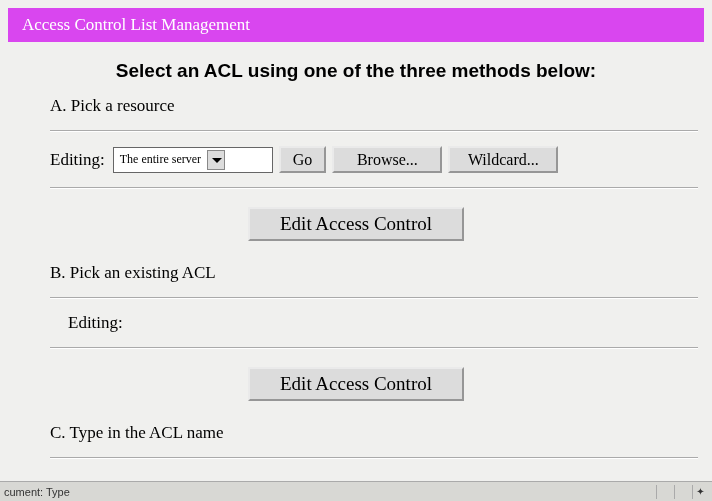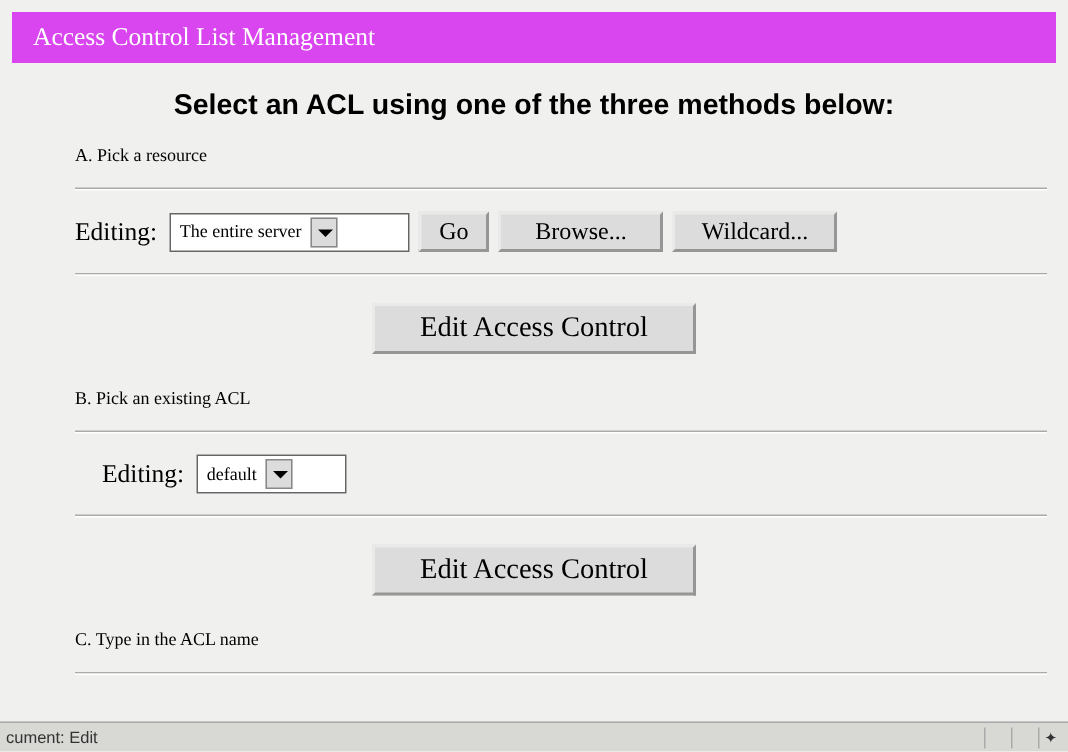"A. Pick a resource" .section-label { font-size: 12px -> 17px }
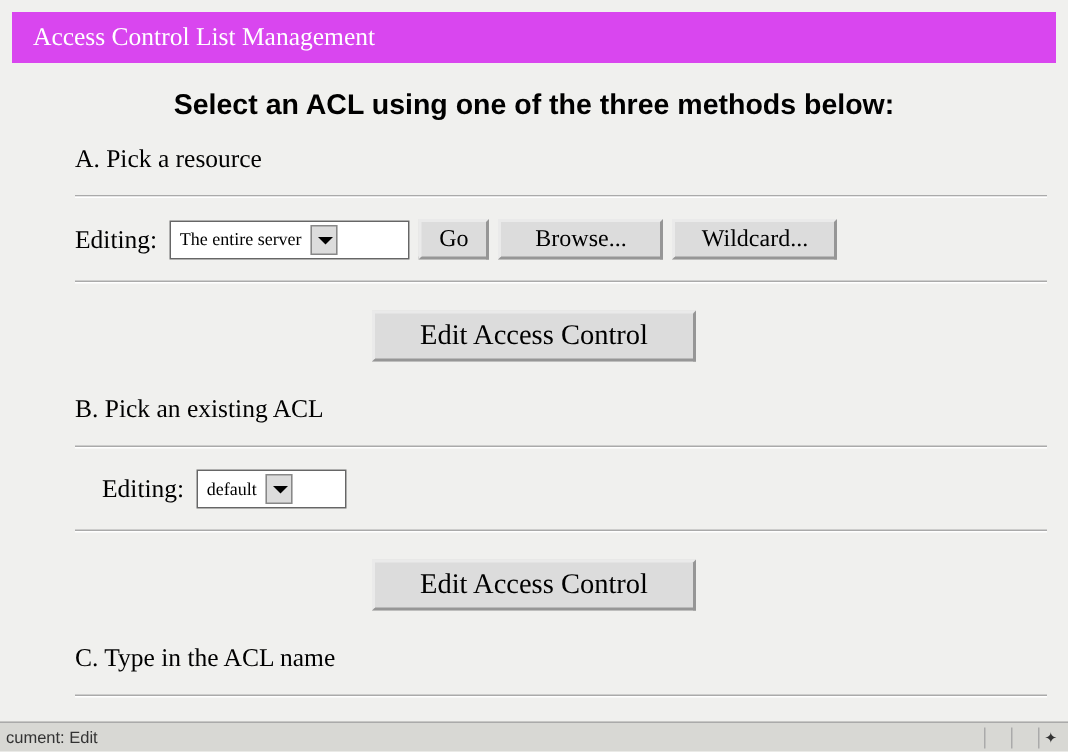"default" div.select { html: <div> <span>default</span> <span></span> </div> -> none }
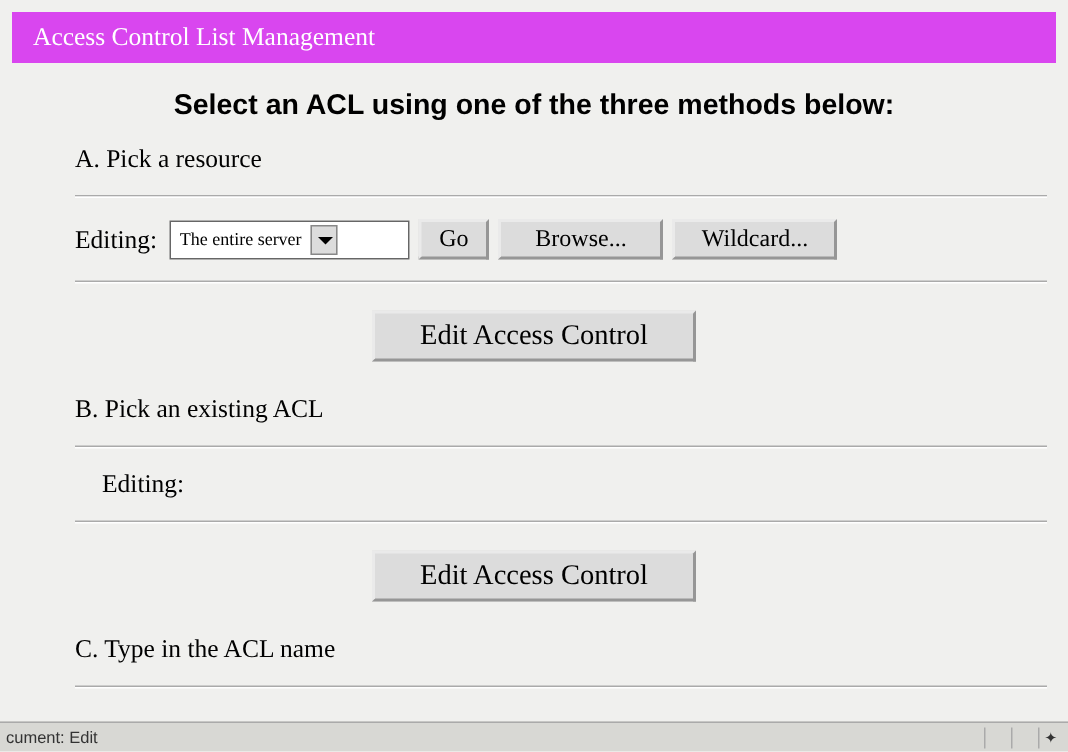"cument: Edit" span { text: Edit -> Type }
